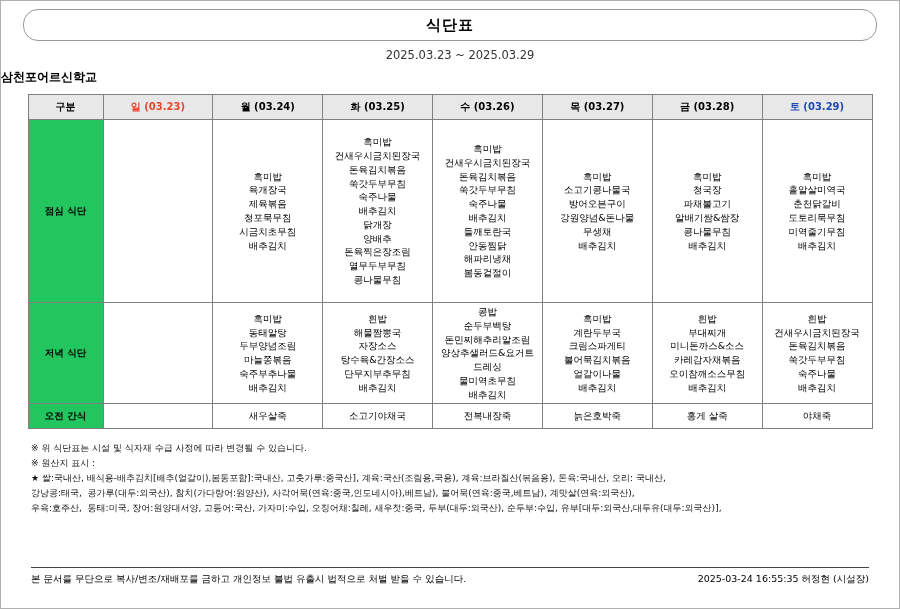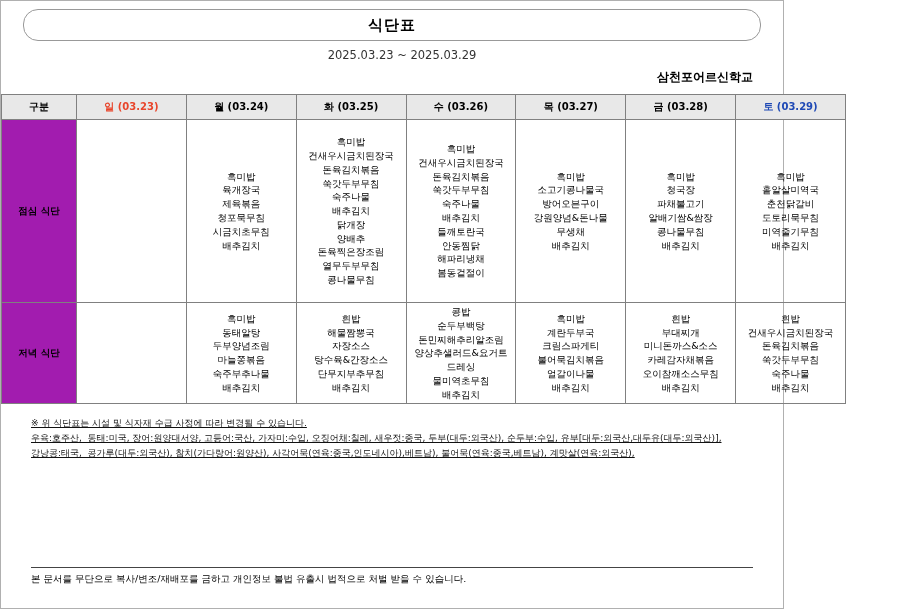"식단표" .page { width: 784px -> 900px }
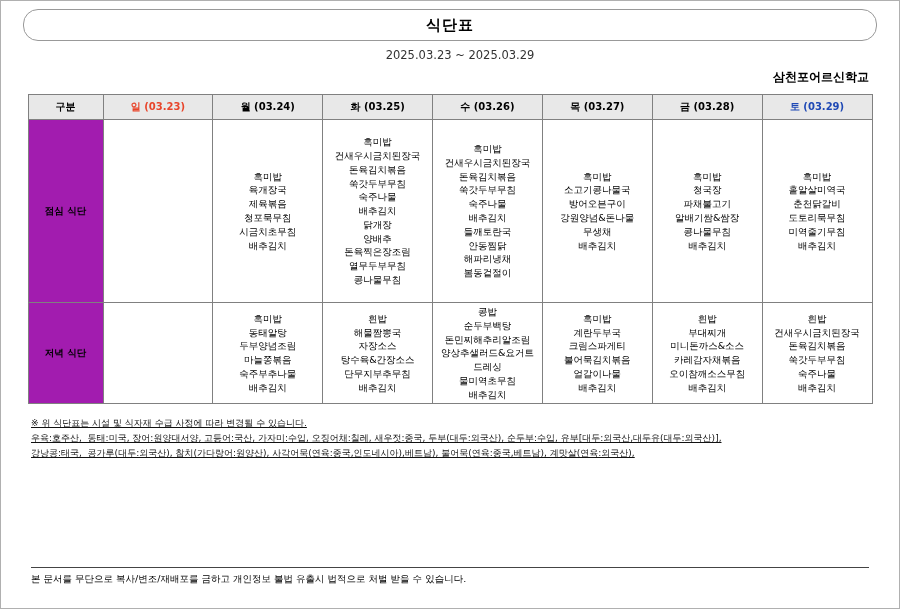"삼천포어르신학교" .school-name { text-align: right -> left }
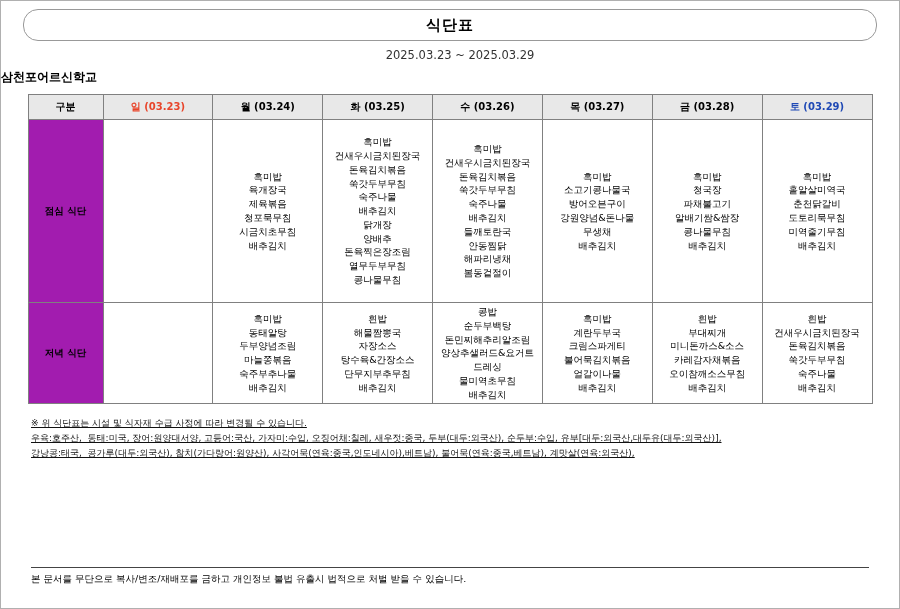"점심 식단" .col-label { background: #a21caf -> #22c55e }
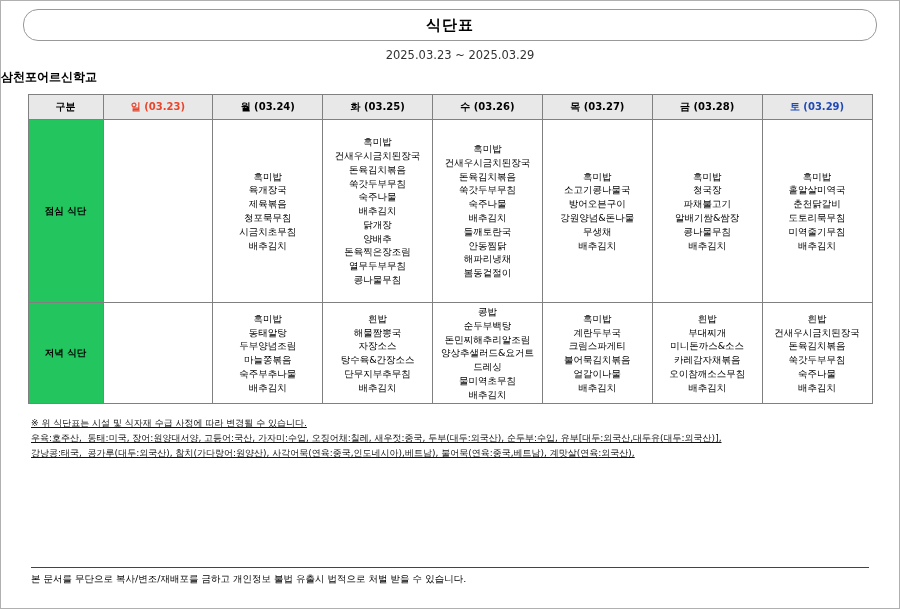"오전 간식" tr { html: none -> <tr> <td>오전 간식</td> <td></td> <td>새우살죽</td> <td>소고기야채국</td> <td>전복내장죽</td> <td>늙은호박죽</td> <td>홍게 살죽</td> <td>야채죽</td> </tr> }
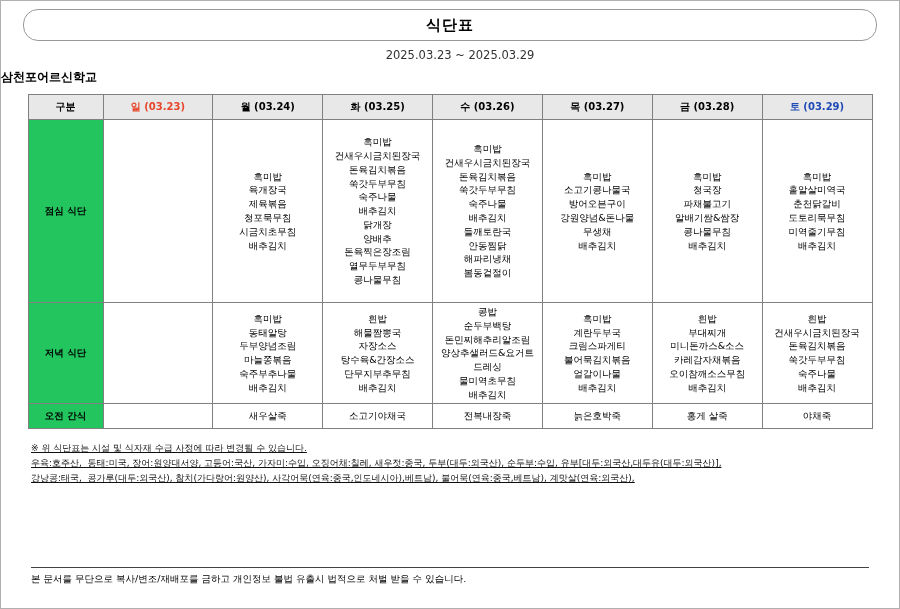"※ 위 식단표는 시설 및" .notes .line { text-decoration: underline -> none }
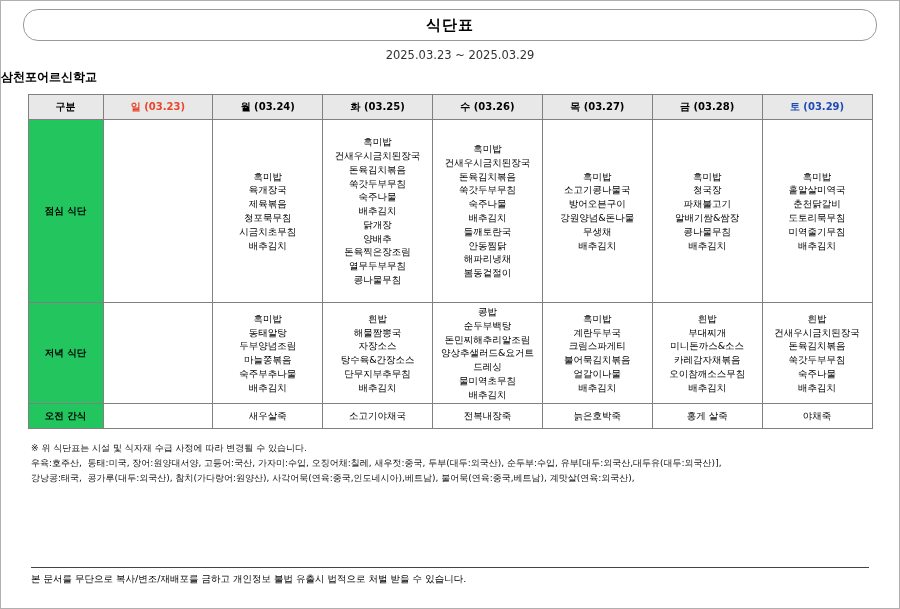"※ 원산지 표시 :" div.line { html: none -> <div>※ 원산지 표시 :</div> }
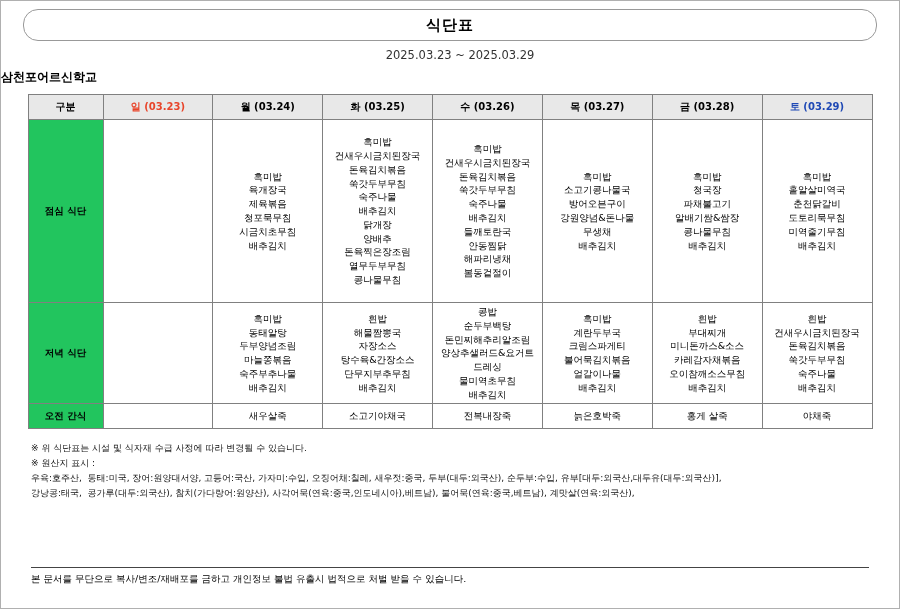"★ 쌀:국내산, 배식용-배추김치[배추(얼갈이),봄동포함]:국내산," div.line { html: none -> <div>★ 쌀:국내산, 배식용-배추김치[배추(얼갈이),봄동포함]:국내산, 고춧가루:중국산], 계육:국산(조림용,국용), 계육:브라질산(볶음용), 돈육:국내산, 오리: 국내산,</div> }
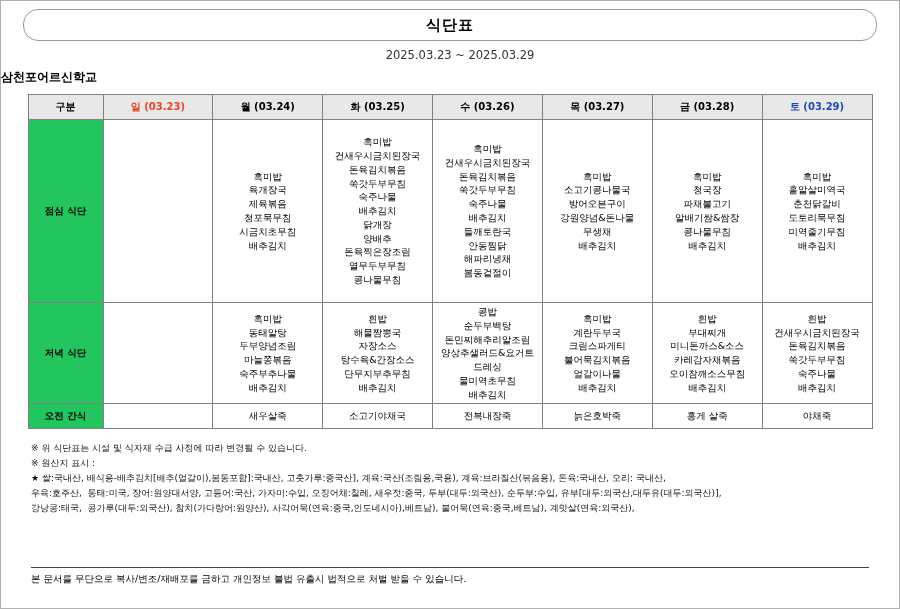"우육:호주산, 동태:미국, 장어:원양대서양, 고등어:국산, 가자미:수입," div.line { order: before "강낭콩:태국, 콩가루(대두:외국산), 참치(가다랑어:원양산)," -> after "강낭콩:태국, 콩가루(대두:외국산), 참치(가다랑어:원양산)," }
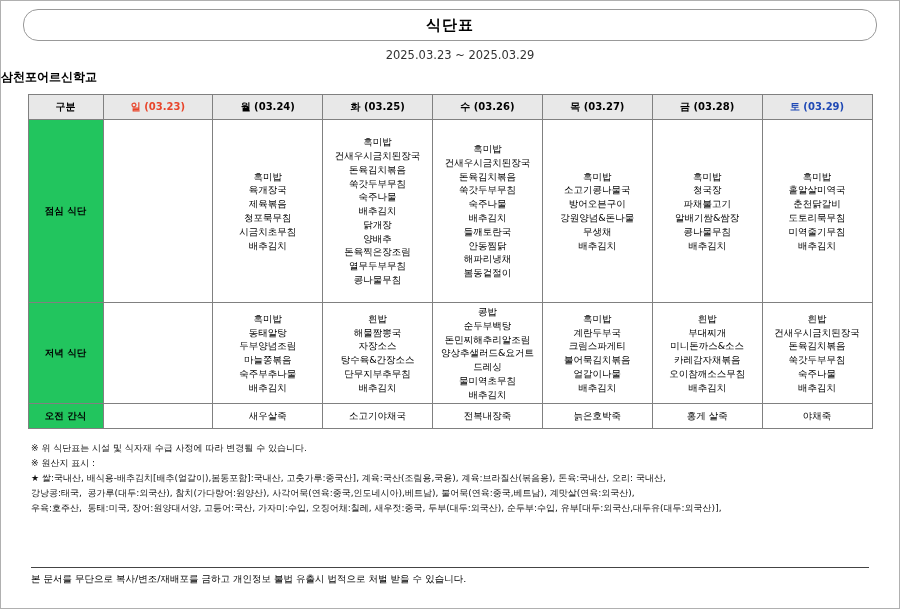"2025-03-24 16:55:35 허정현 (시설장)" span.footer-right { html: none -> <span>2025-03-24 16:55:35 허정현 (시설장)</span> }
